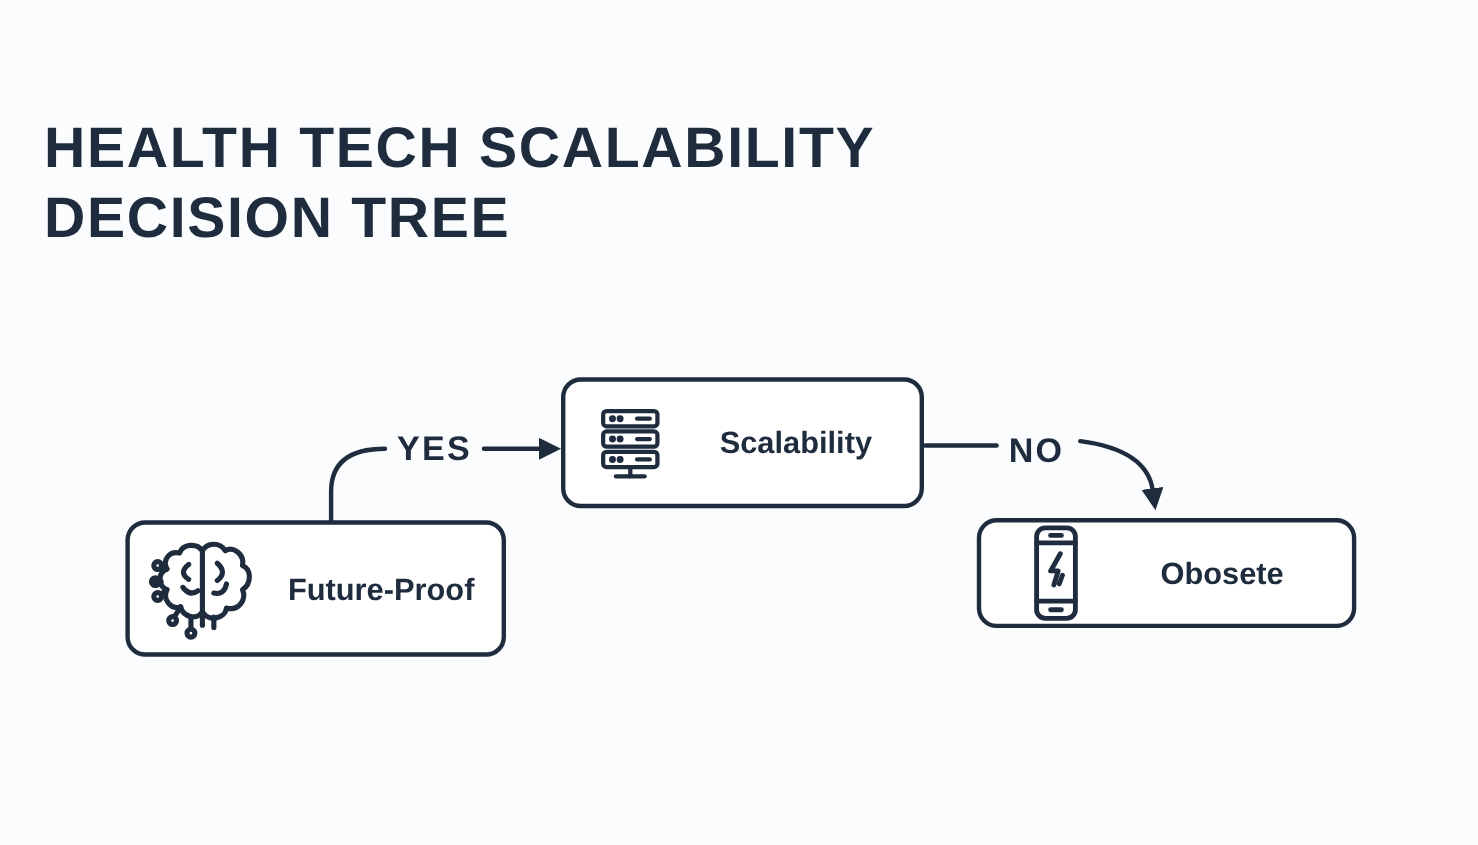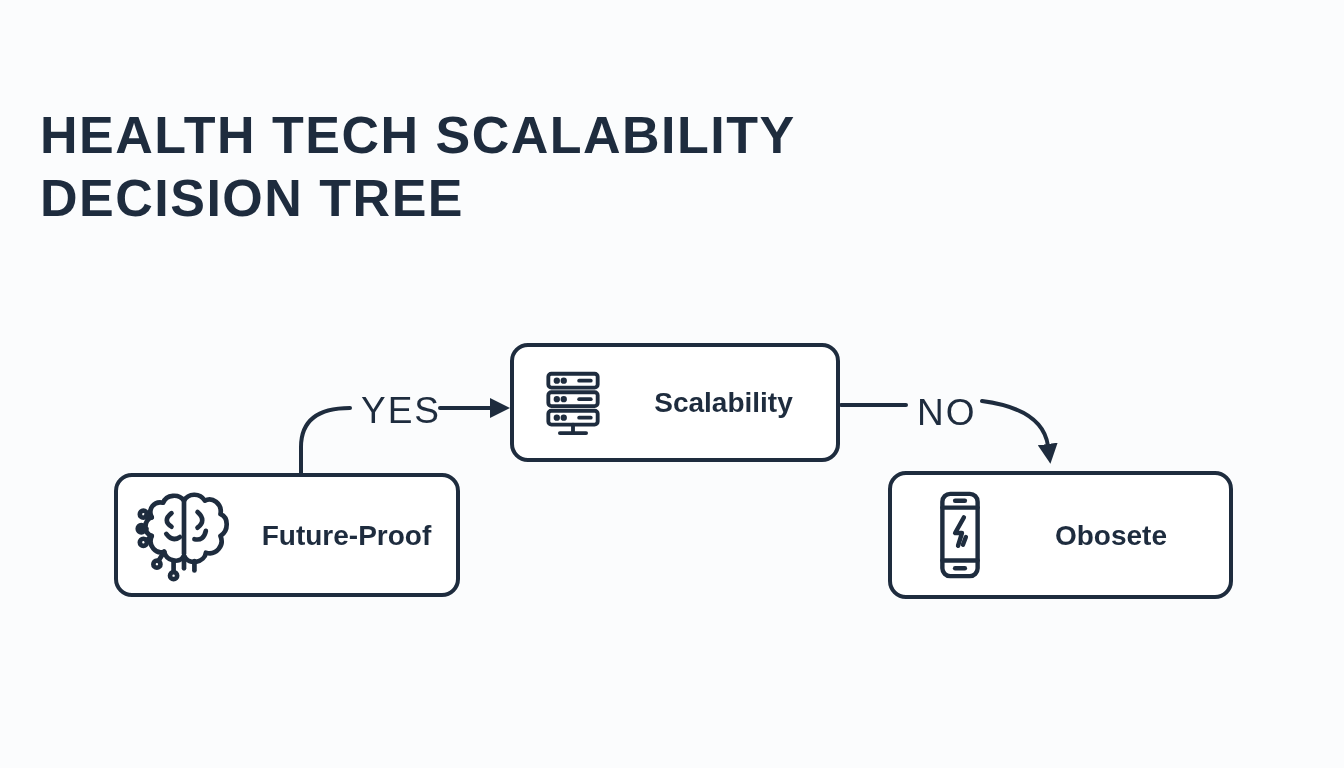"YES" .edge-label { font-size: 37px -> 31px; font-weight: 400 -> 700 }
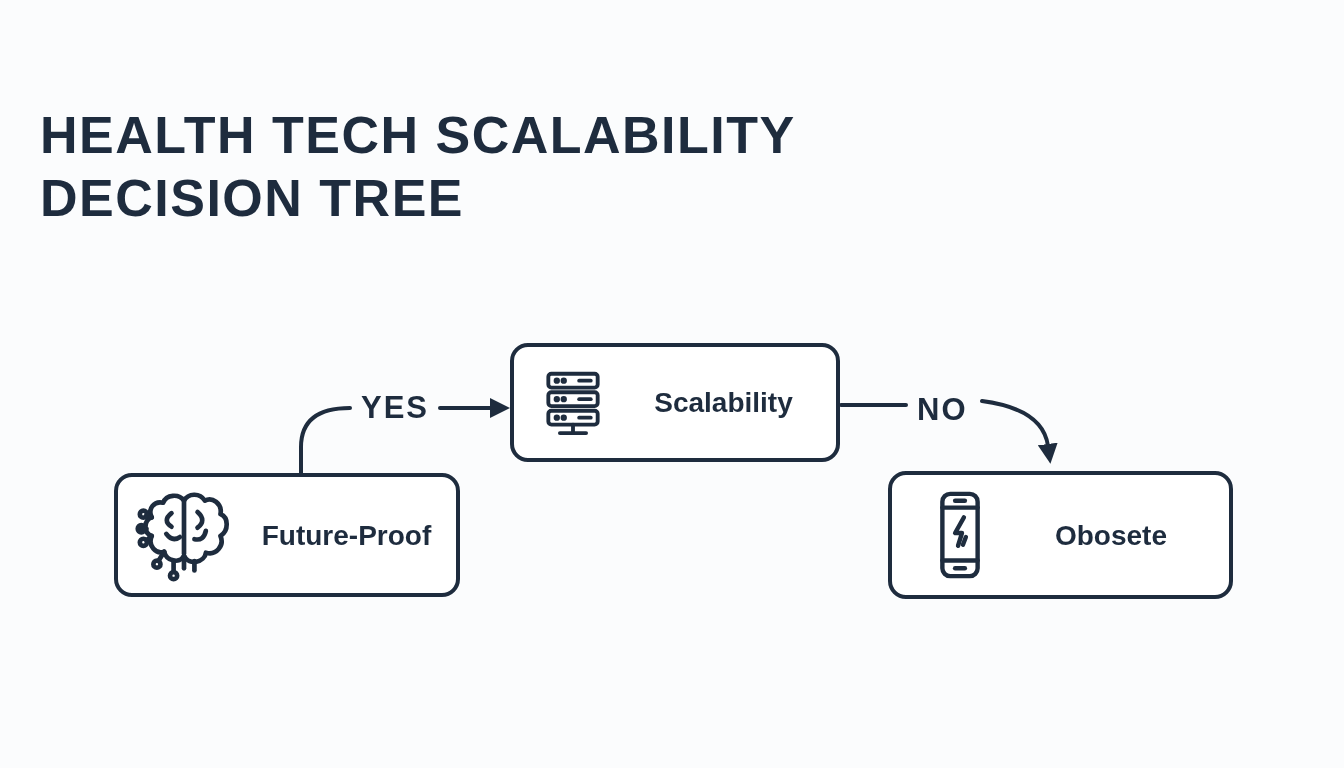"Obosete" .node.outcome-no { height: 128px -> 100px }
